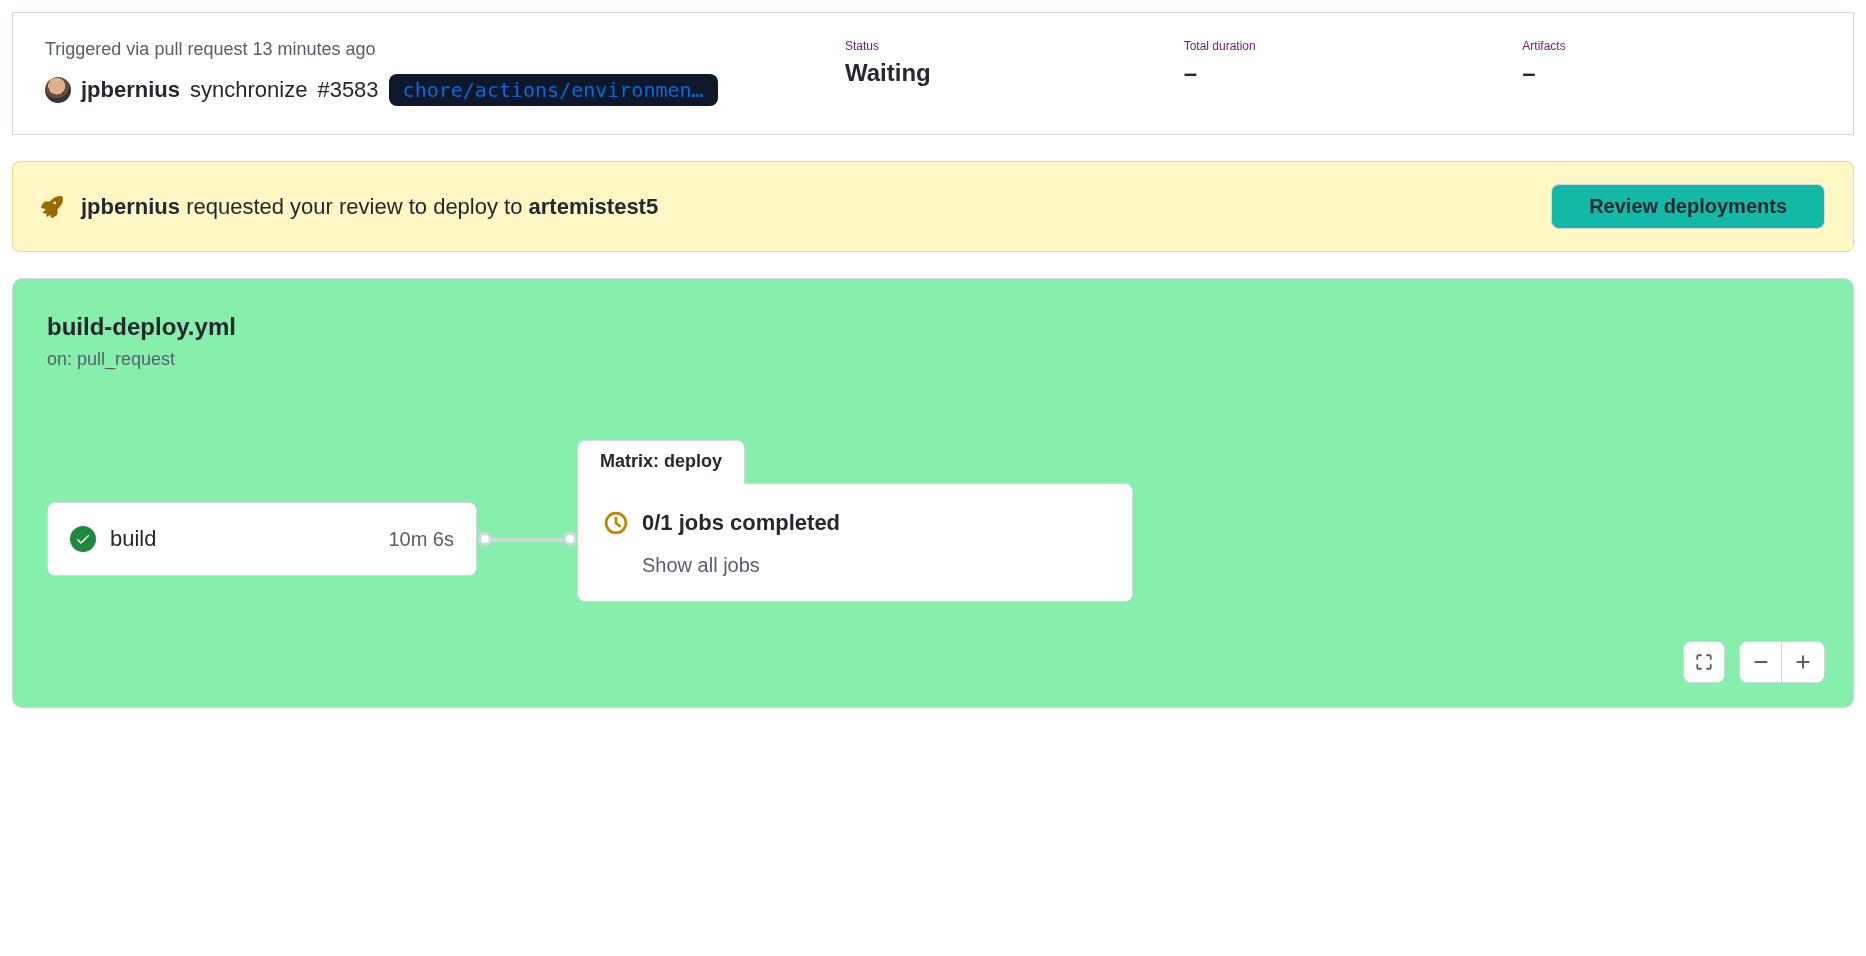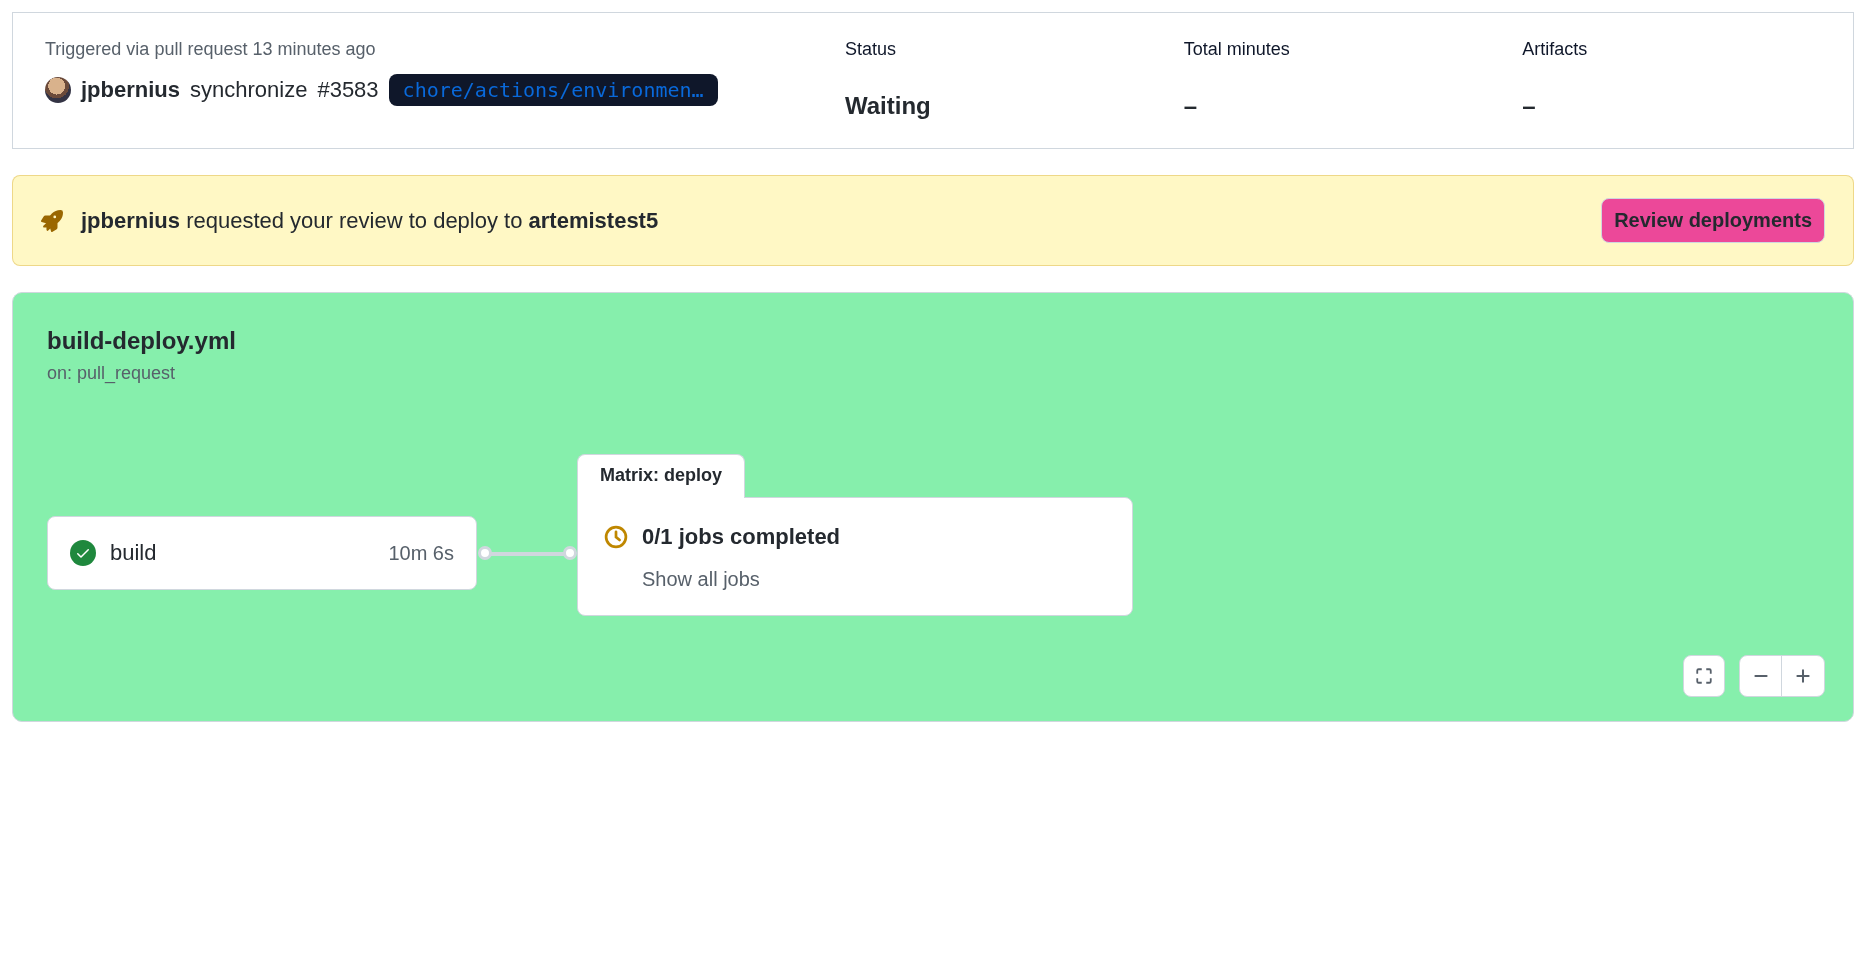"Status" .stat-label { color: #0f172a -> #701a75; font-size: 18px -> 12px; margin-bottom: 32px -> 6px }
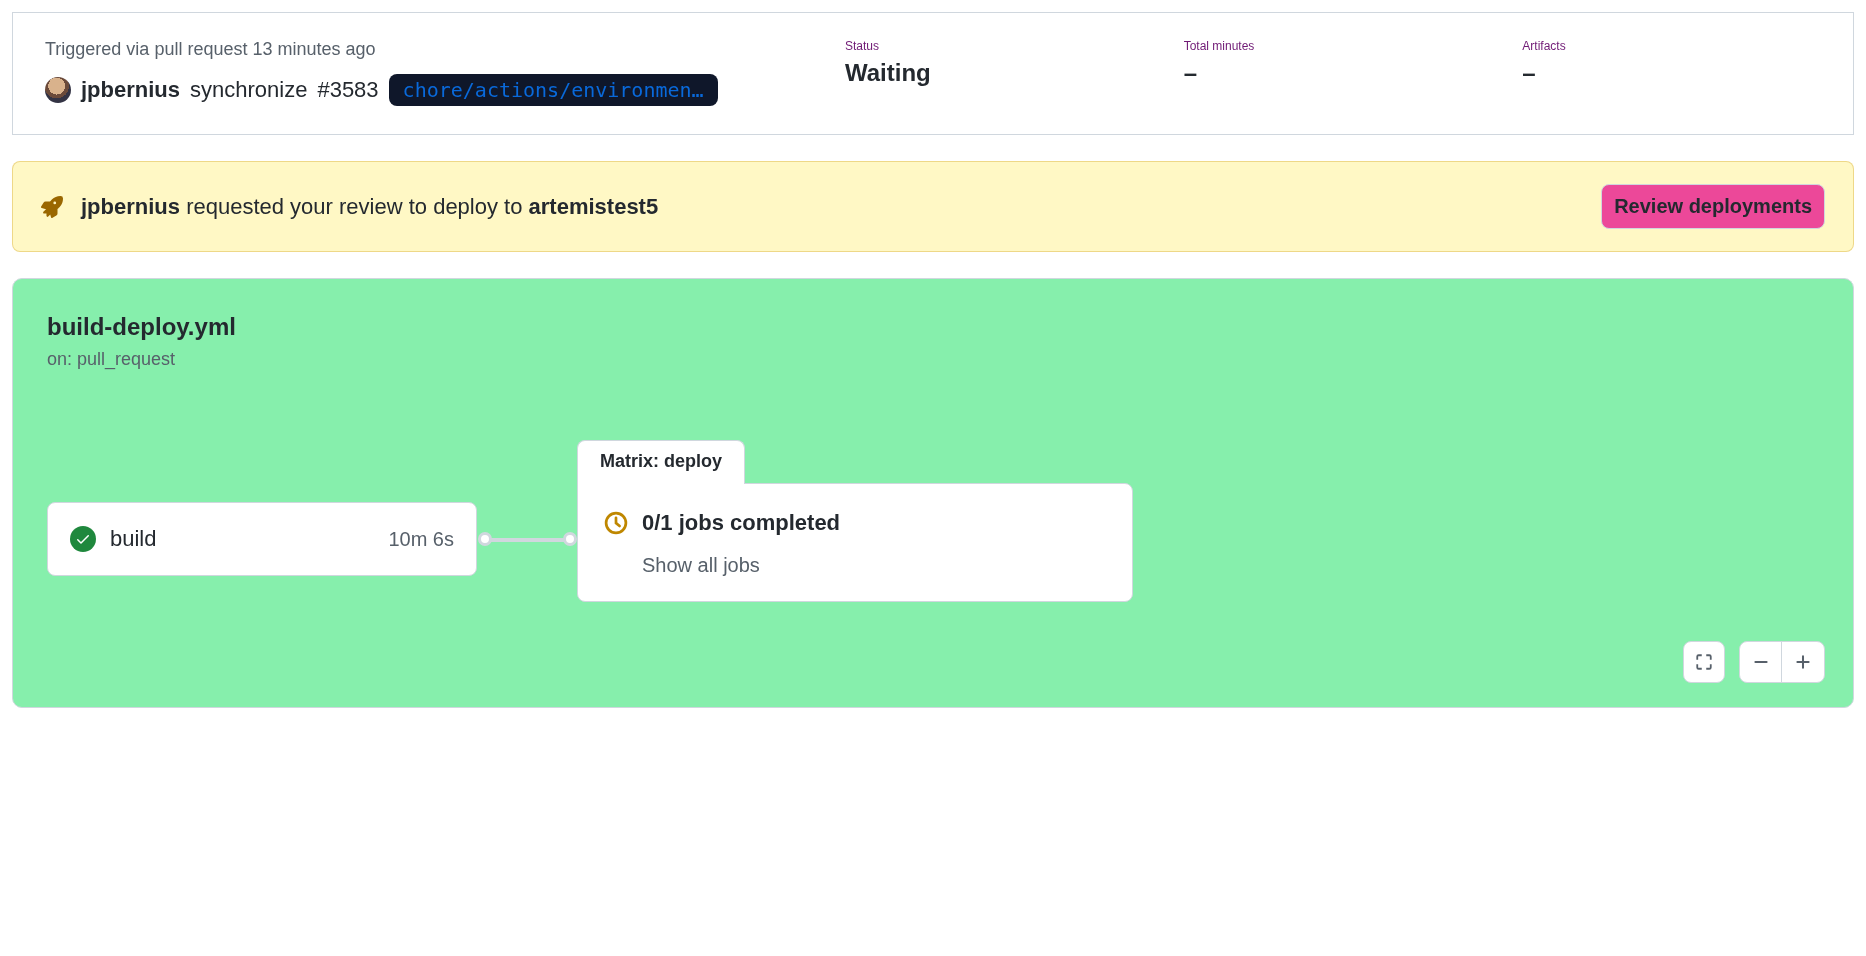"Total minutes" div.stat-label { text: minutes -> duration }
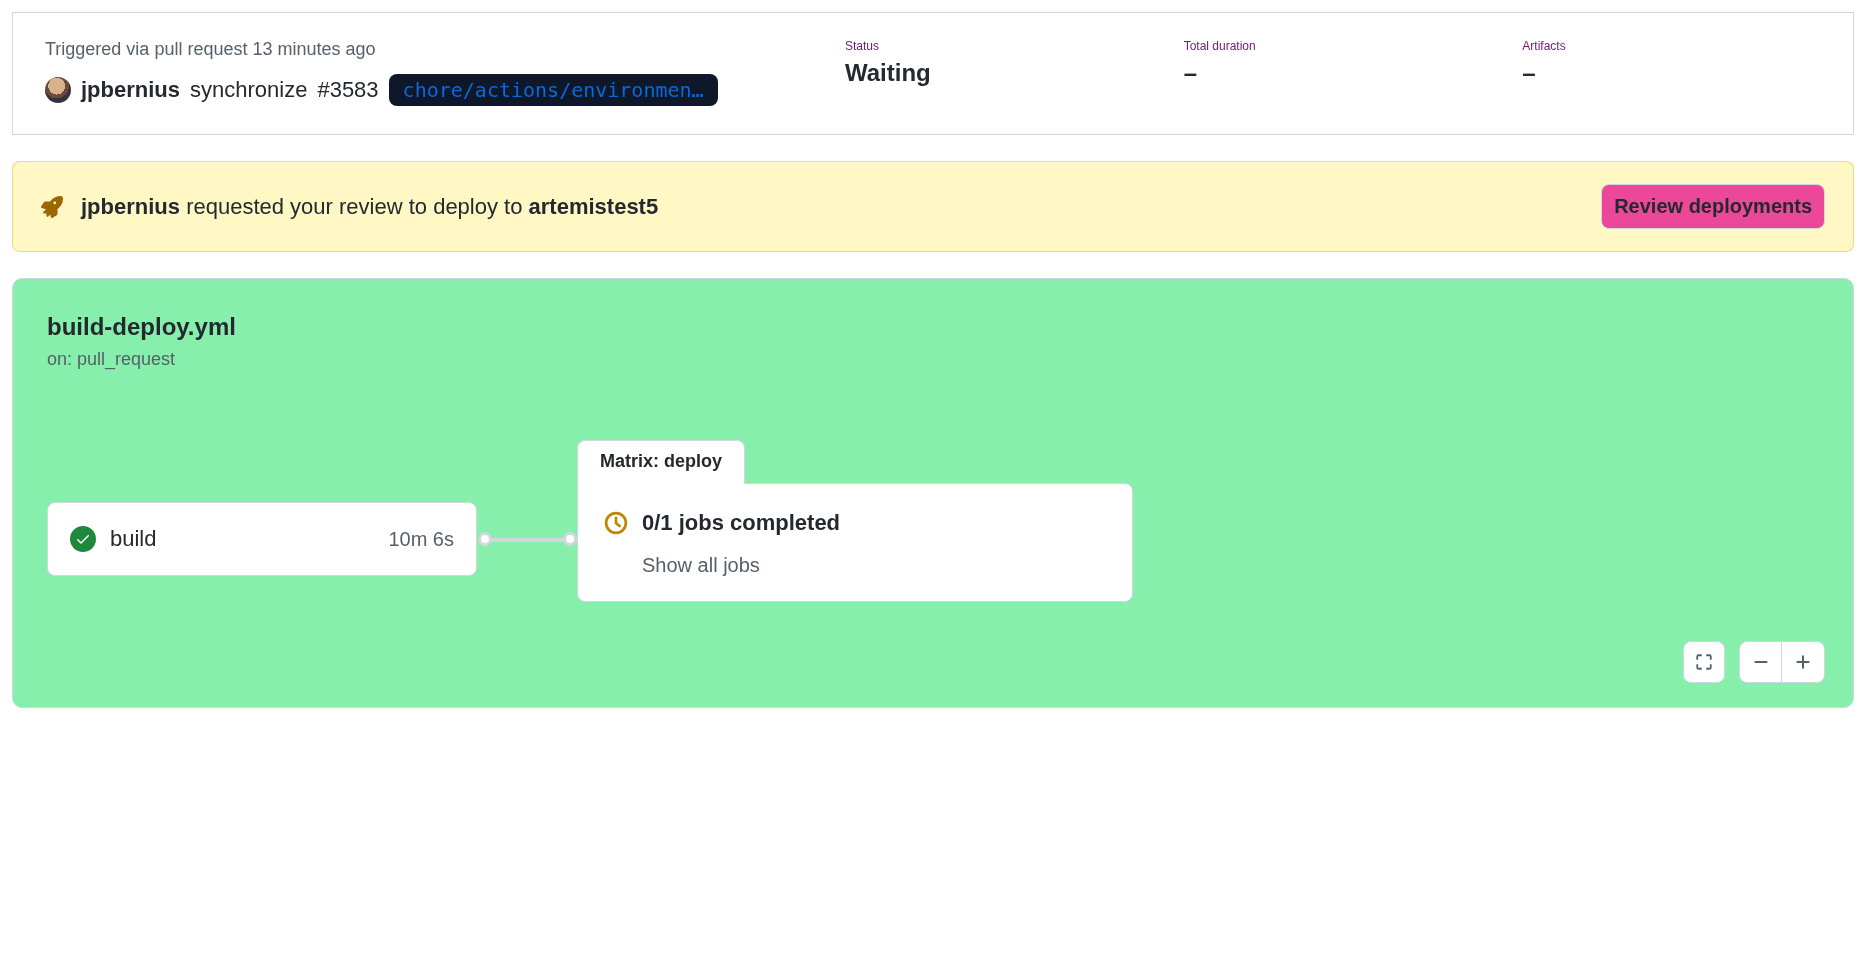"Review deployments" .btn { background: #ec4899 -> #14b8a6; padding: 10px 12px -> 10px 37px }
